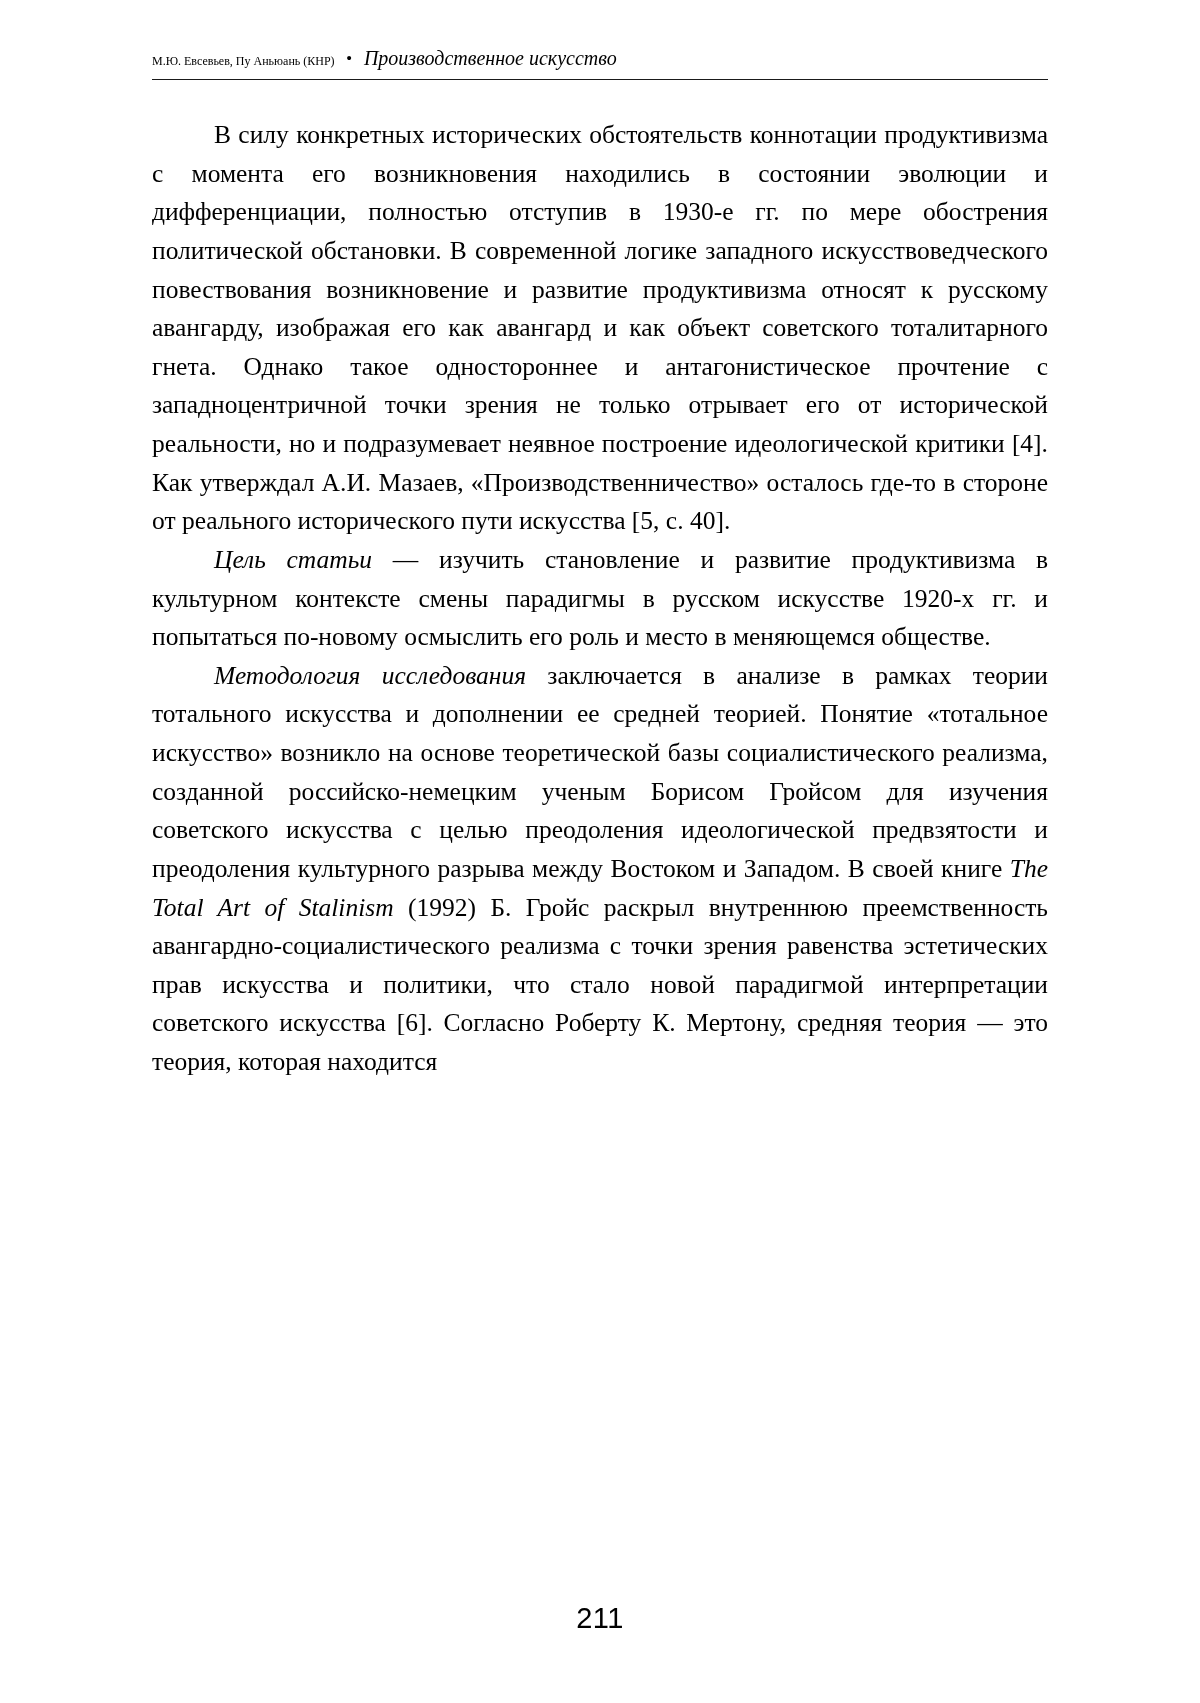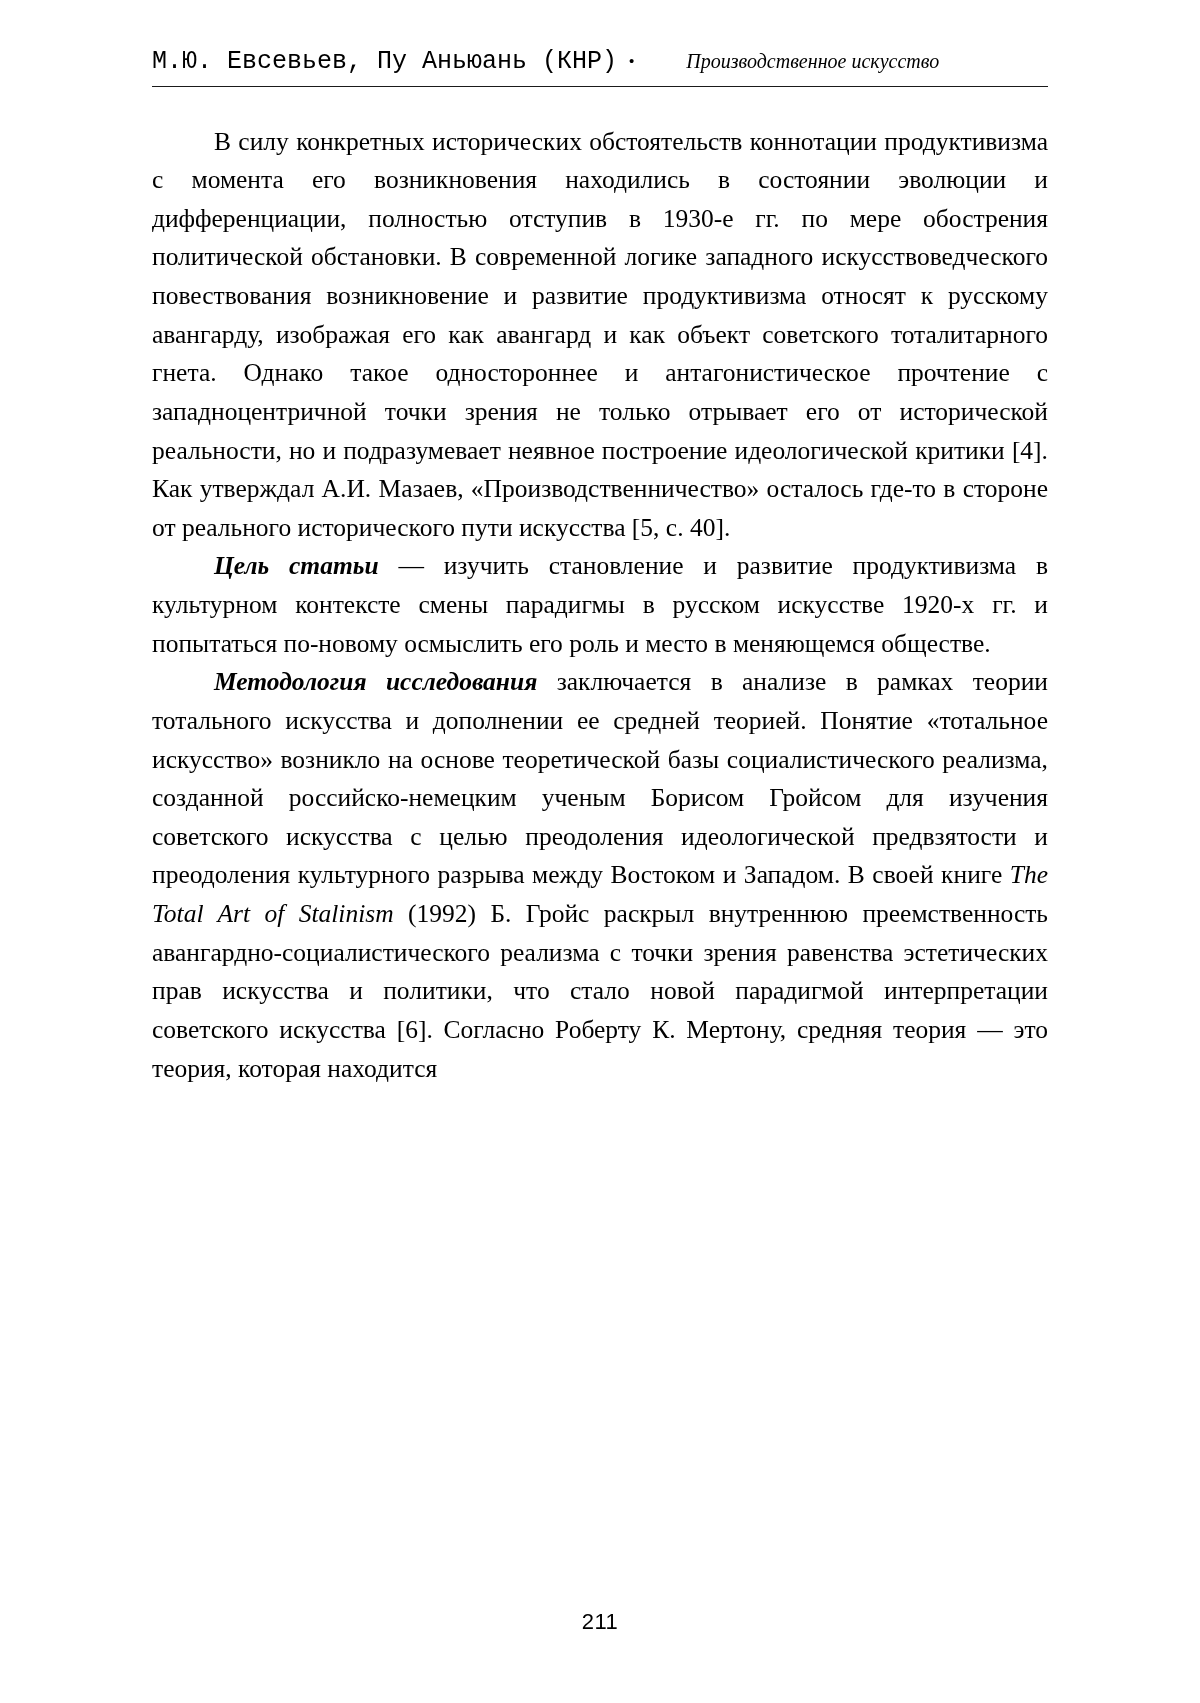"М.Ю. Евсевьев, Пу Аньюань (КНР)" .rh-authors { font-family: Liberation Mono, monospace -> Liberation Serif, serif; font-size: 25px -> 12px }
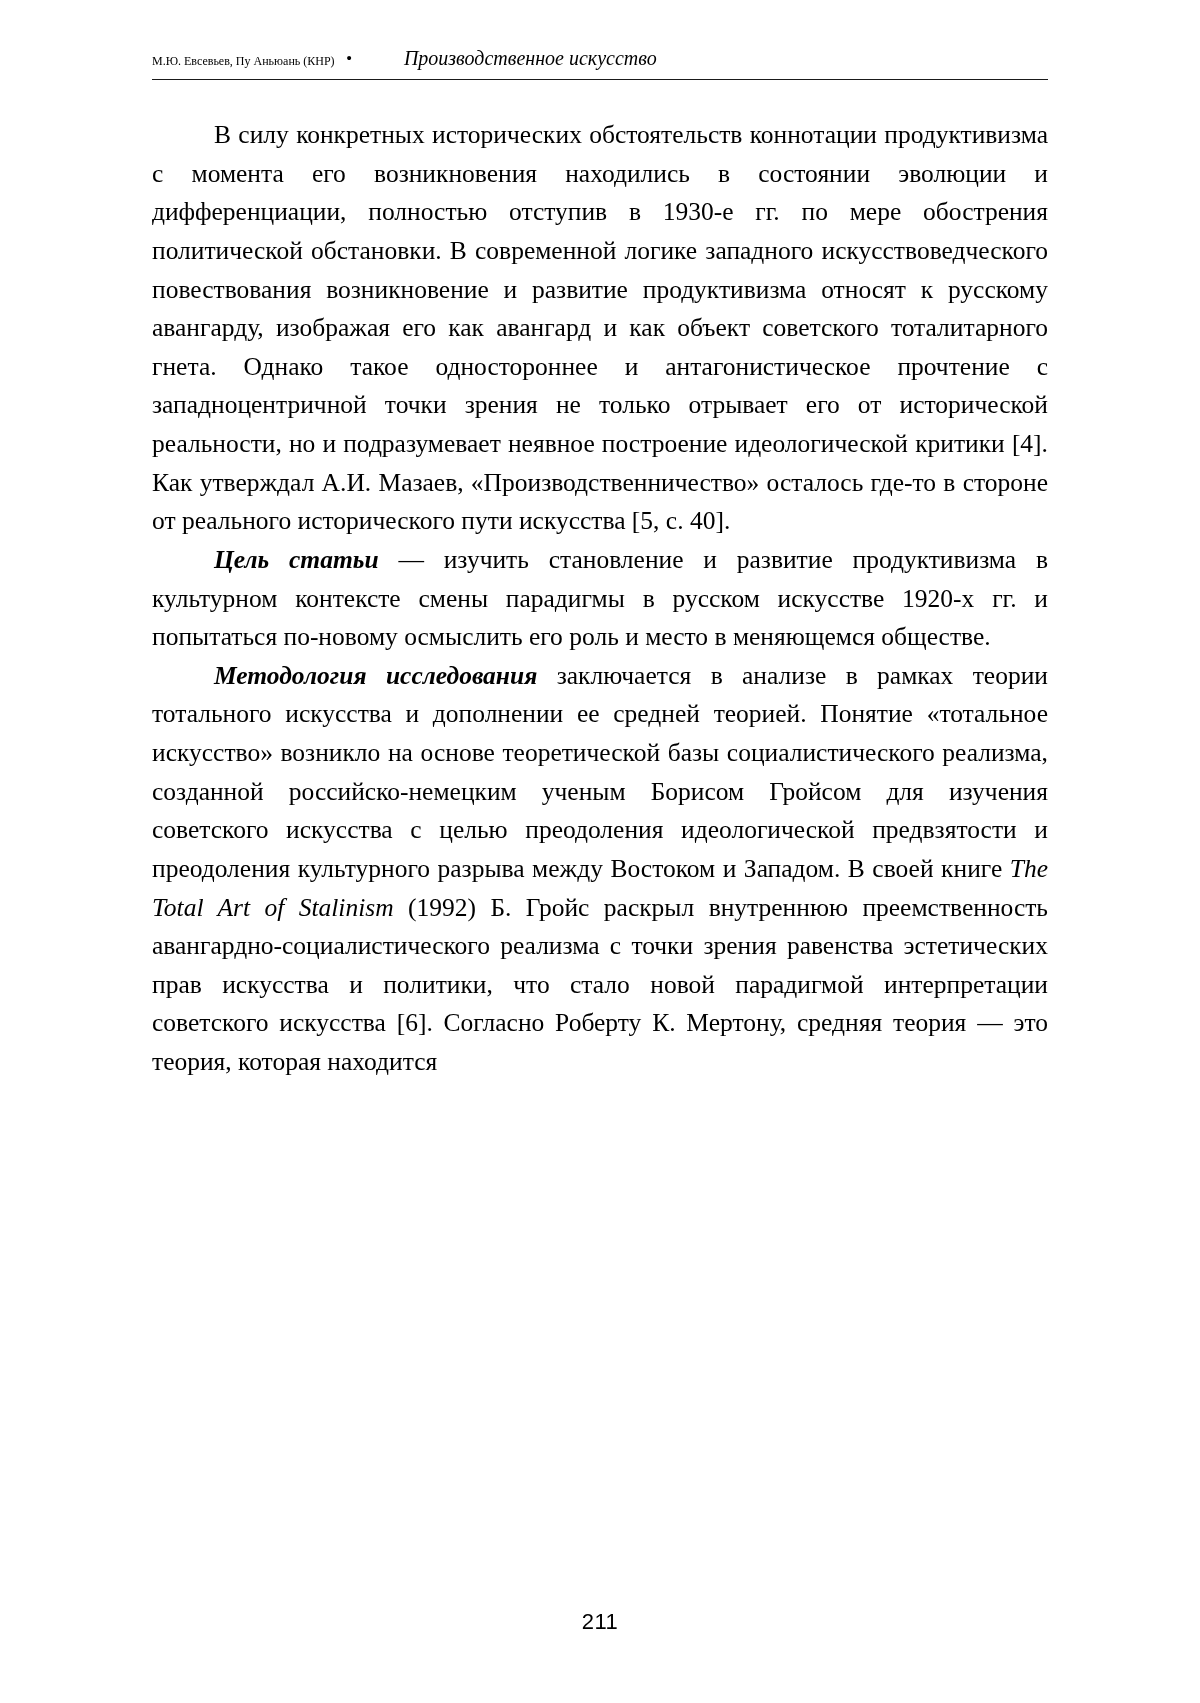"Производственное искусство" .rh-title { margin-left: 40px -> none }
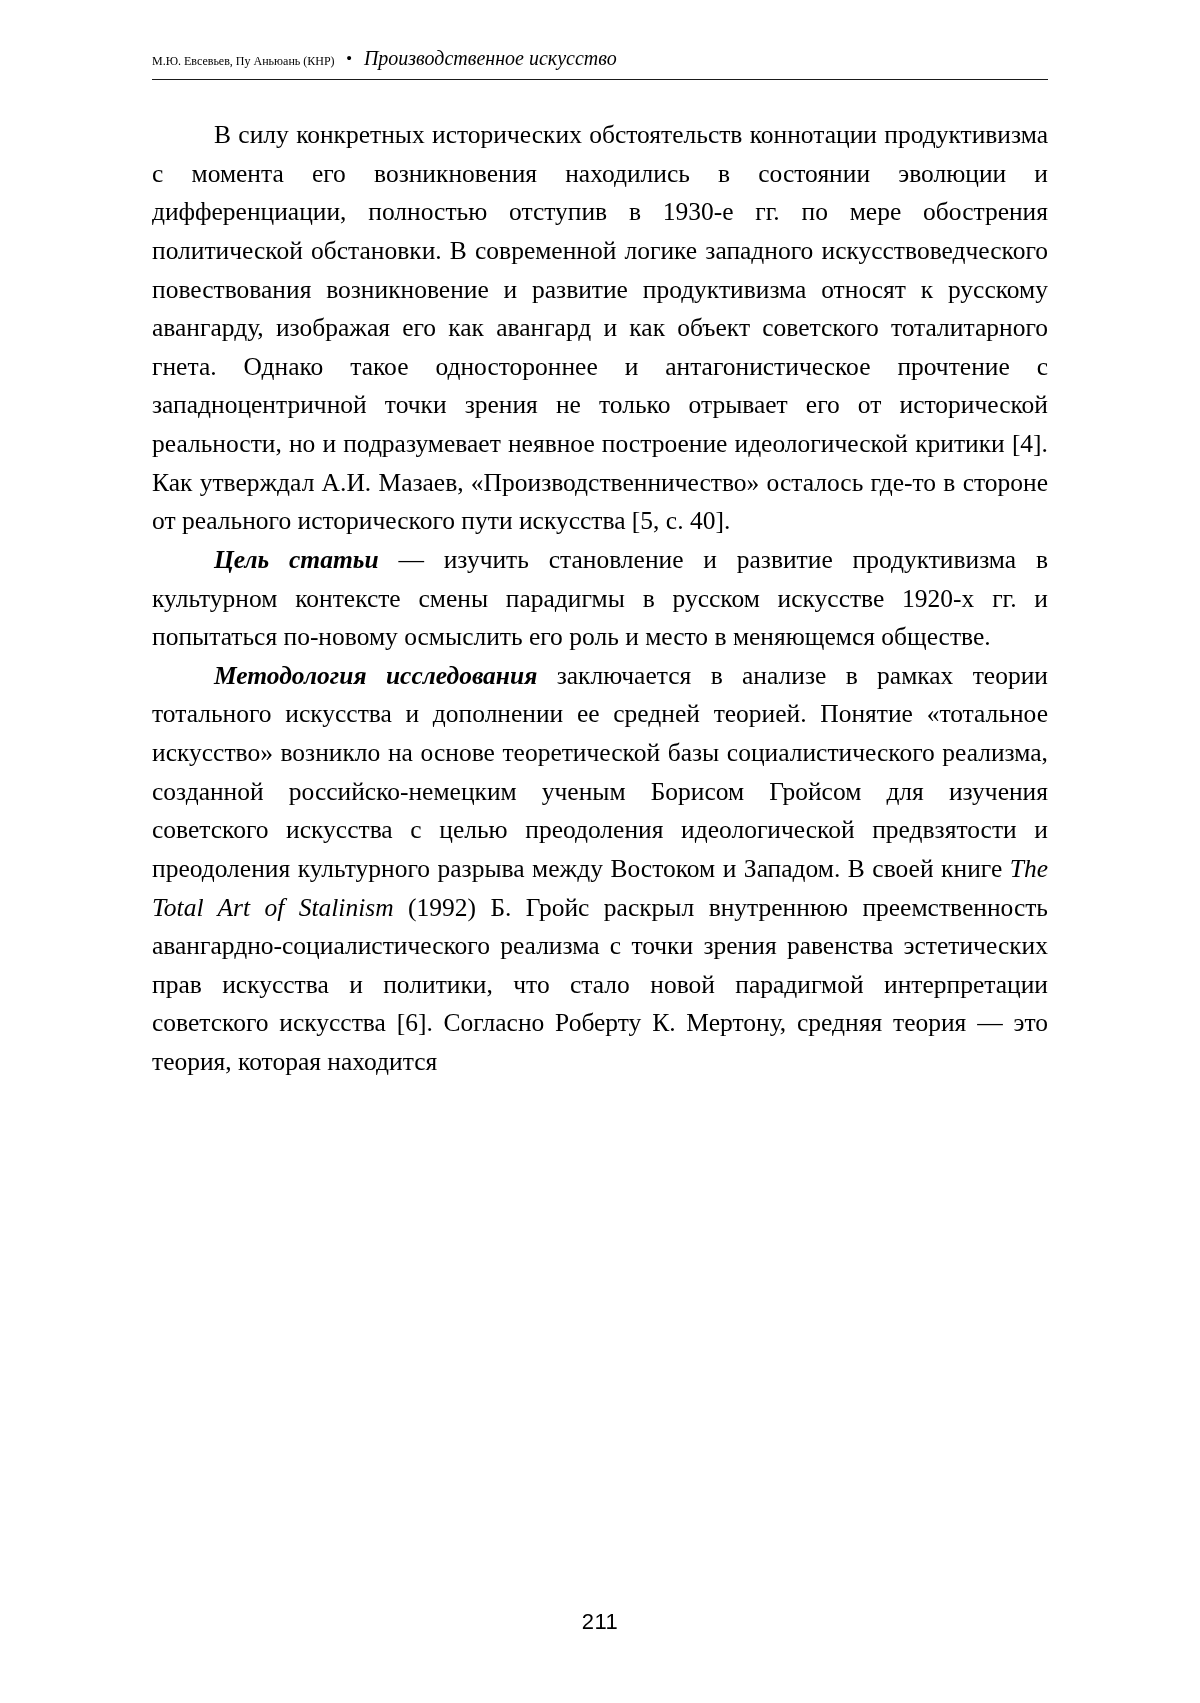"Цель статьи" .lead-bold-italic { font-weight: bold -> normal }
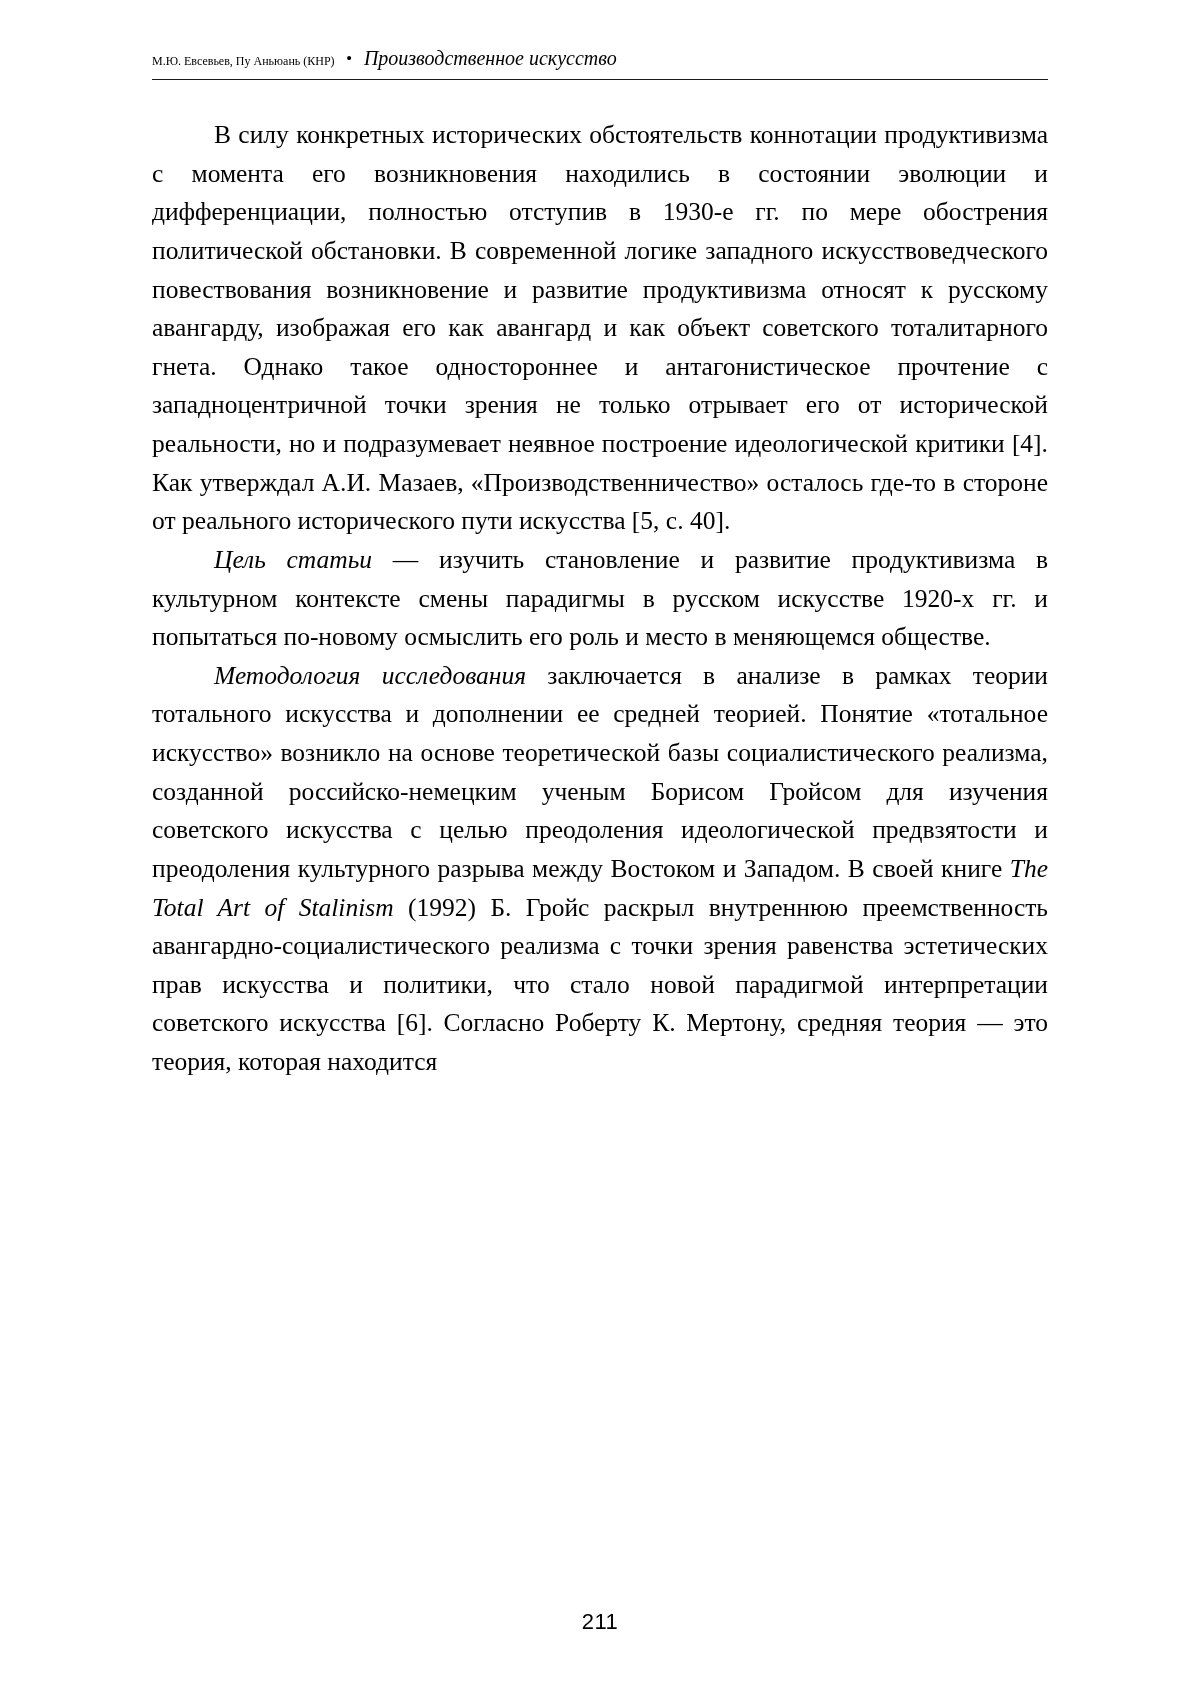"211" .folio { font-size: 22px -> 29px }
